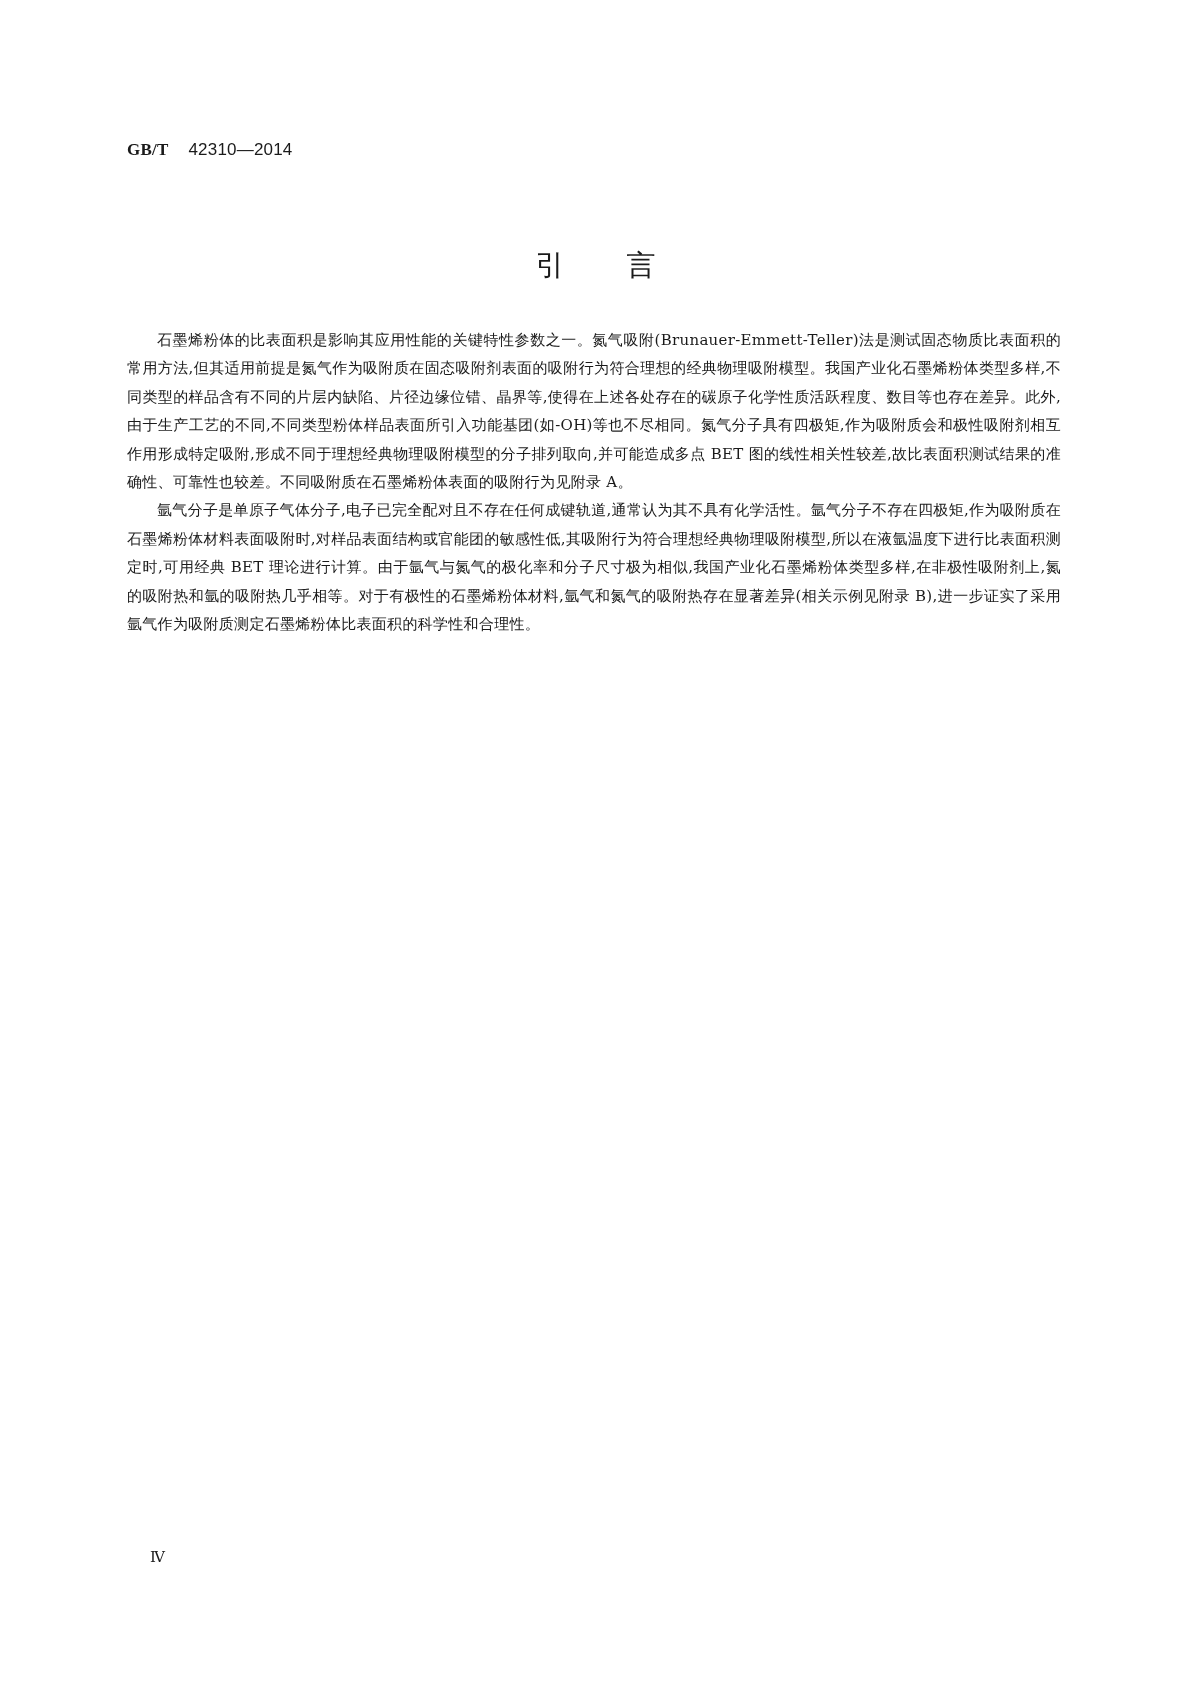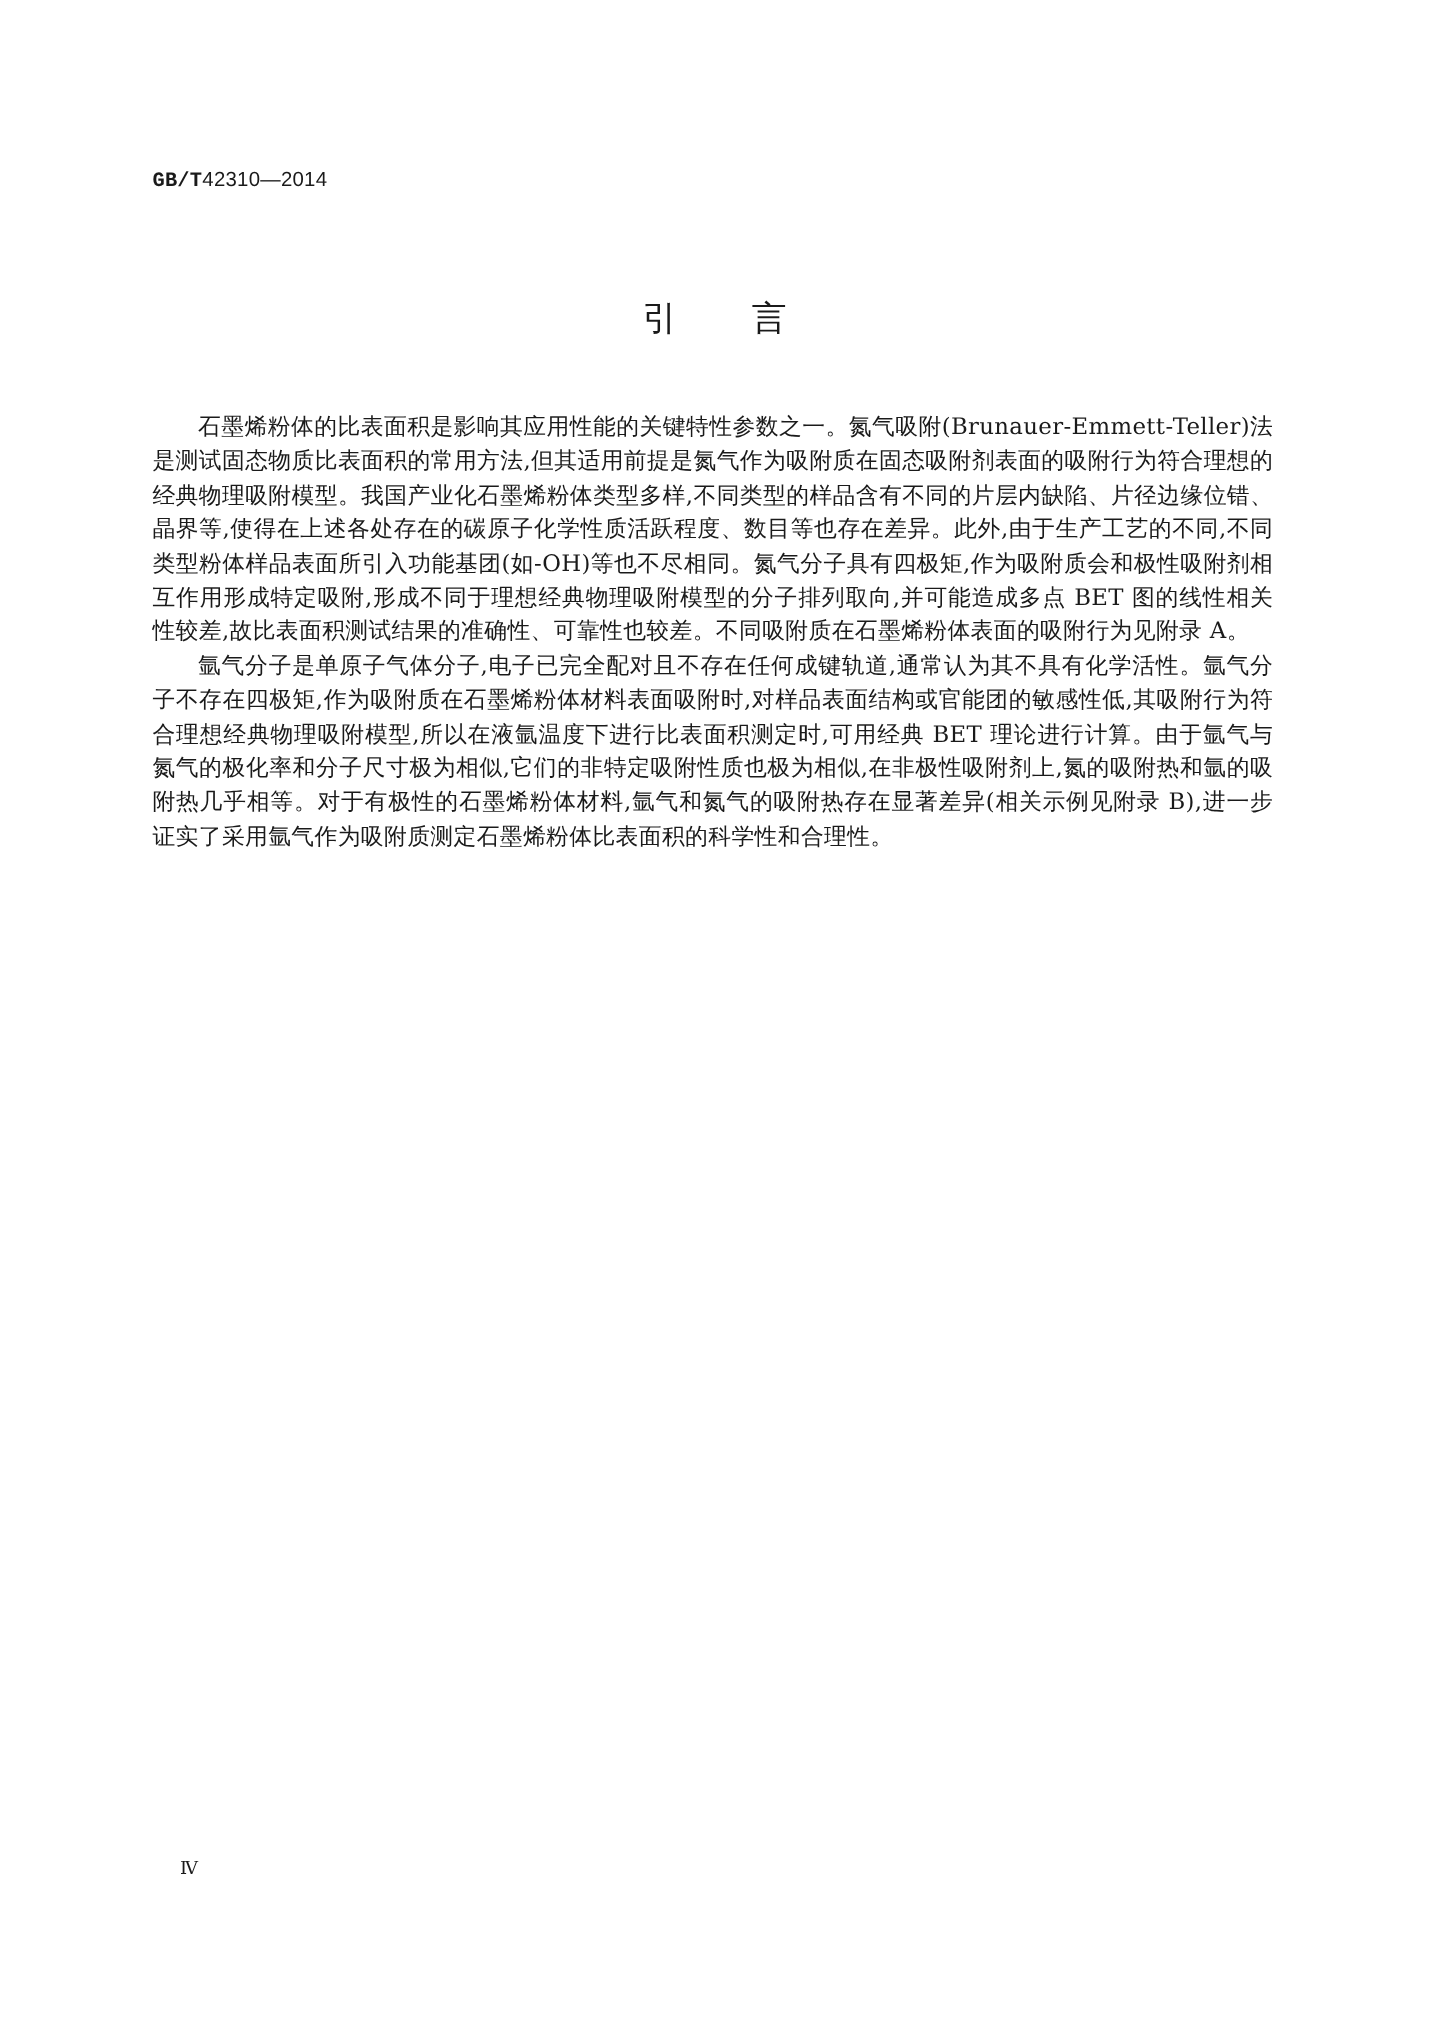"GB/T" .header-code .prefix { font-family: Liberation Mono, monospace -> Liberation Serif, serif; margin-right: 0 -> 20px }
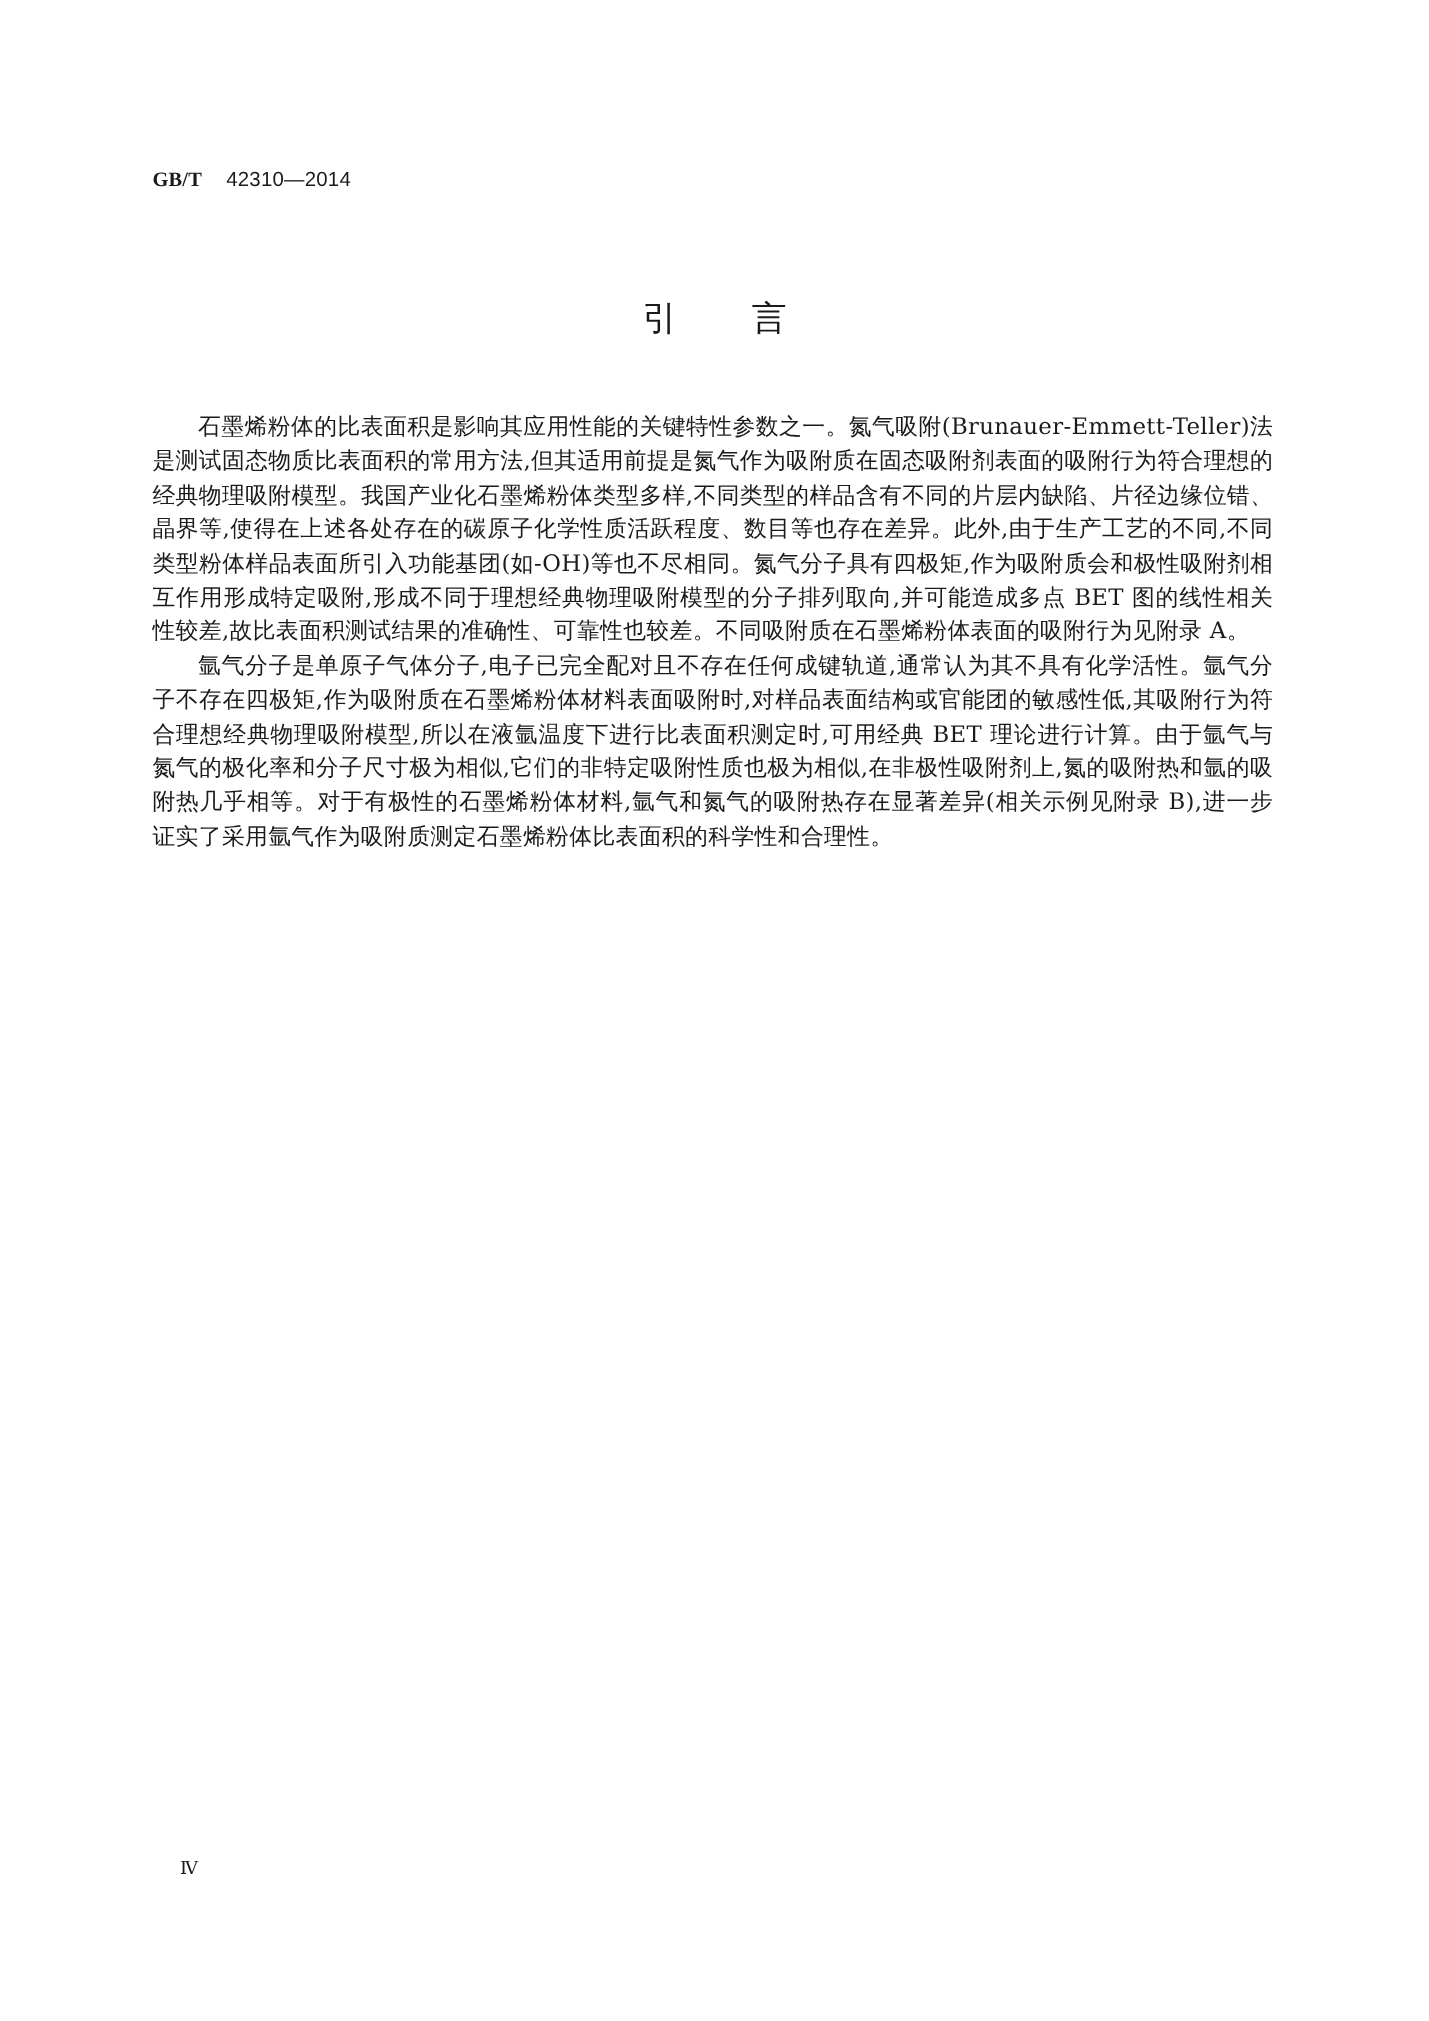"石墨烯粉体的比表面积是影响其应用性能的关键特性参数之一。氮气吸附(Brunaue" .body-text { font-size: 19px -> 15px; top: 342px -> 326px }
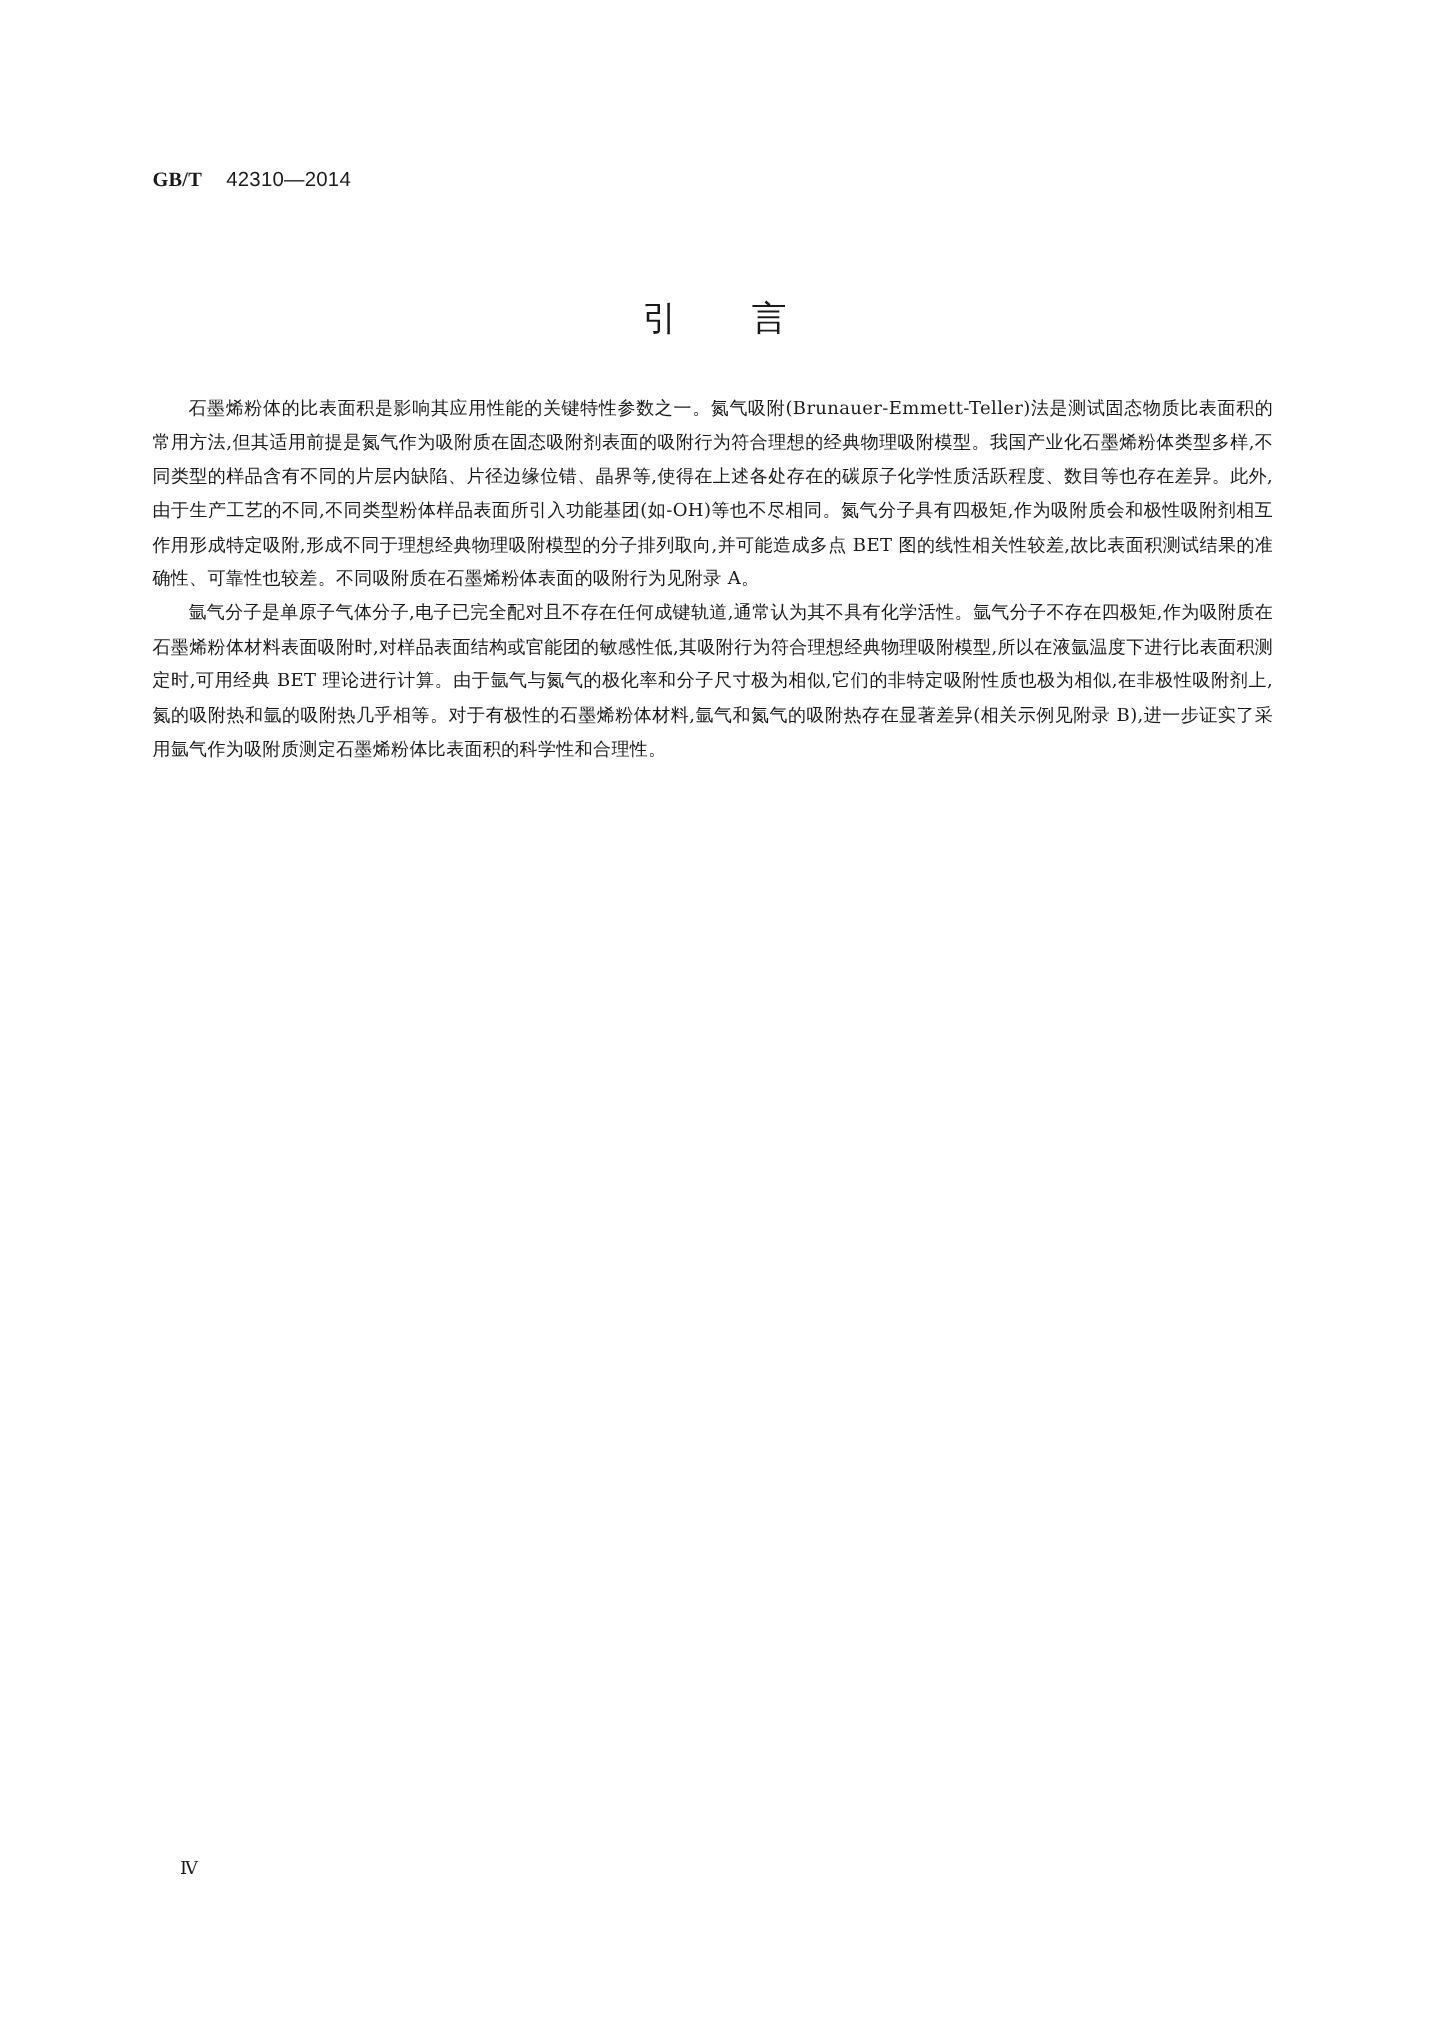"氩气分子是单原子气体分子,电子已完全配对且不存在任何成键轨道,通常认为其不具有化" p { text: ,它们的非特定吸附性质也极为相似 -> ,我国产业化石墨烯粉体类型多样 }
